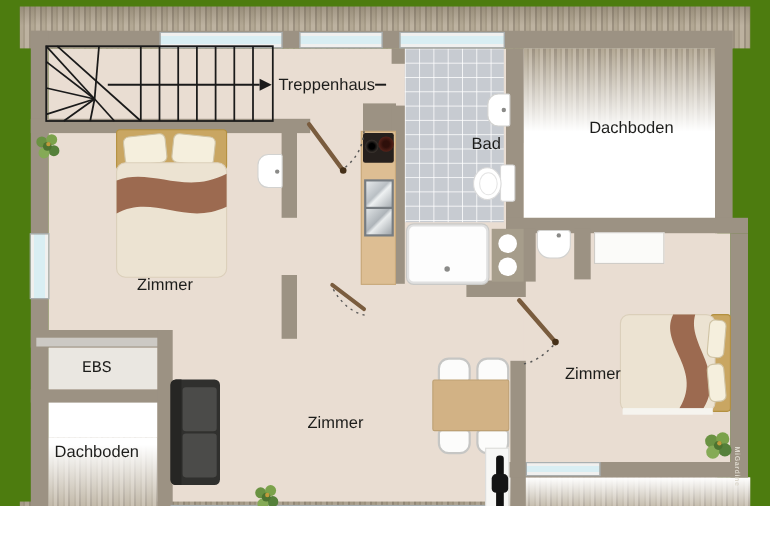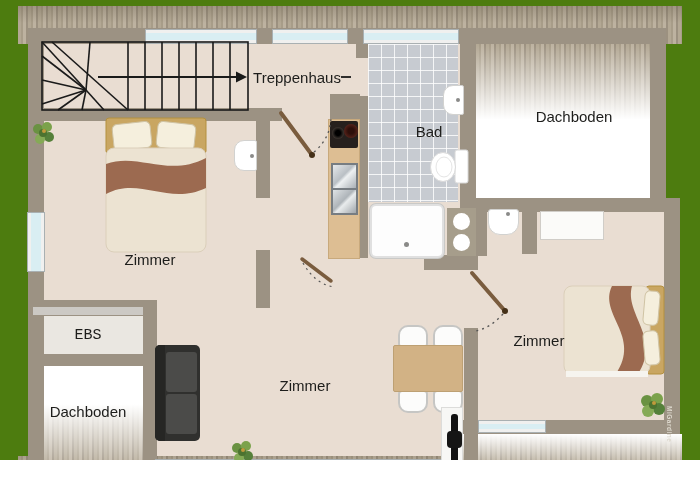"Bad" div.lbl { left: 429px -> 442px }
